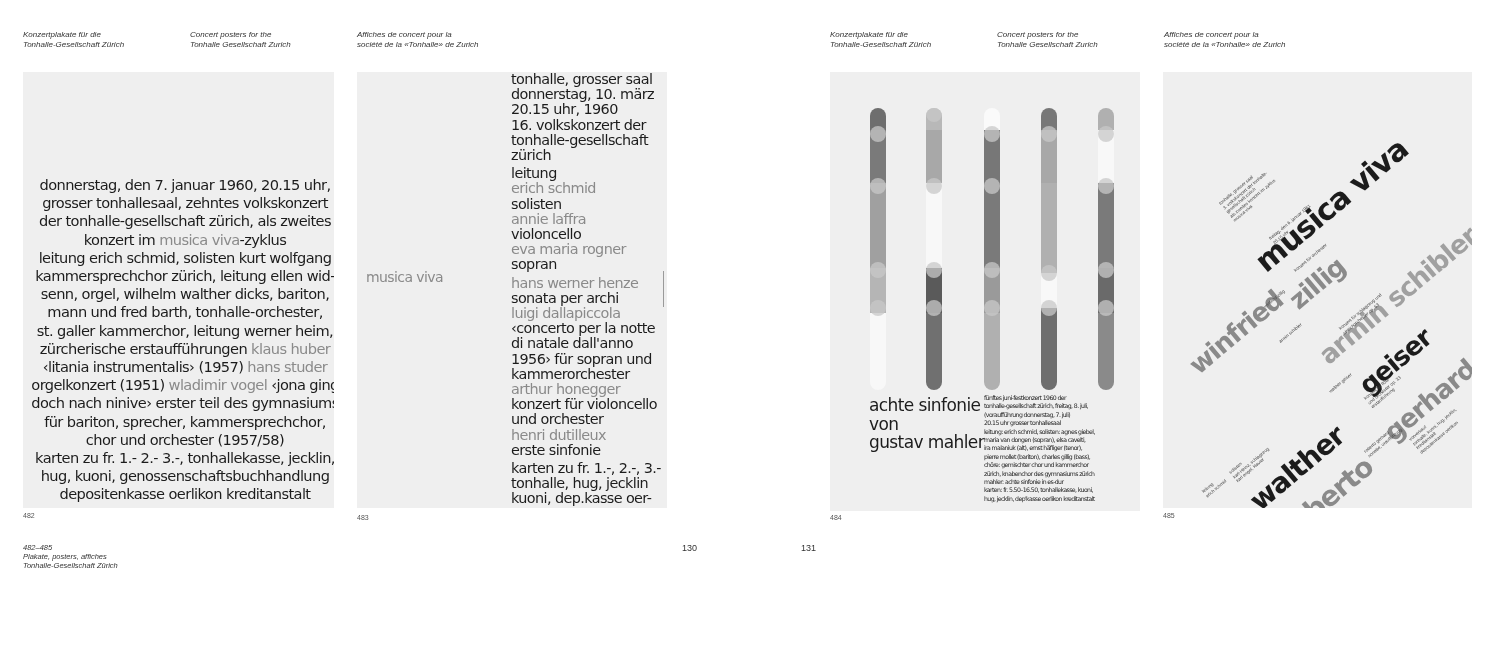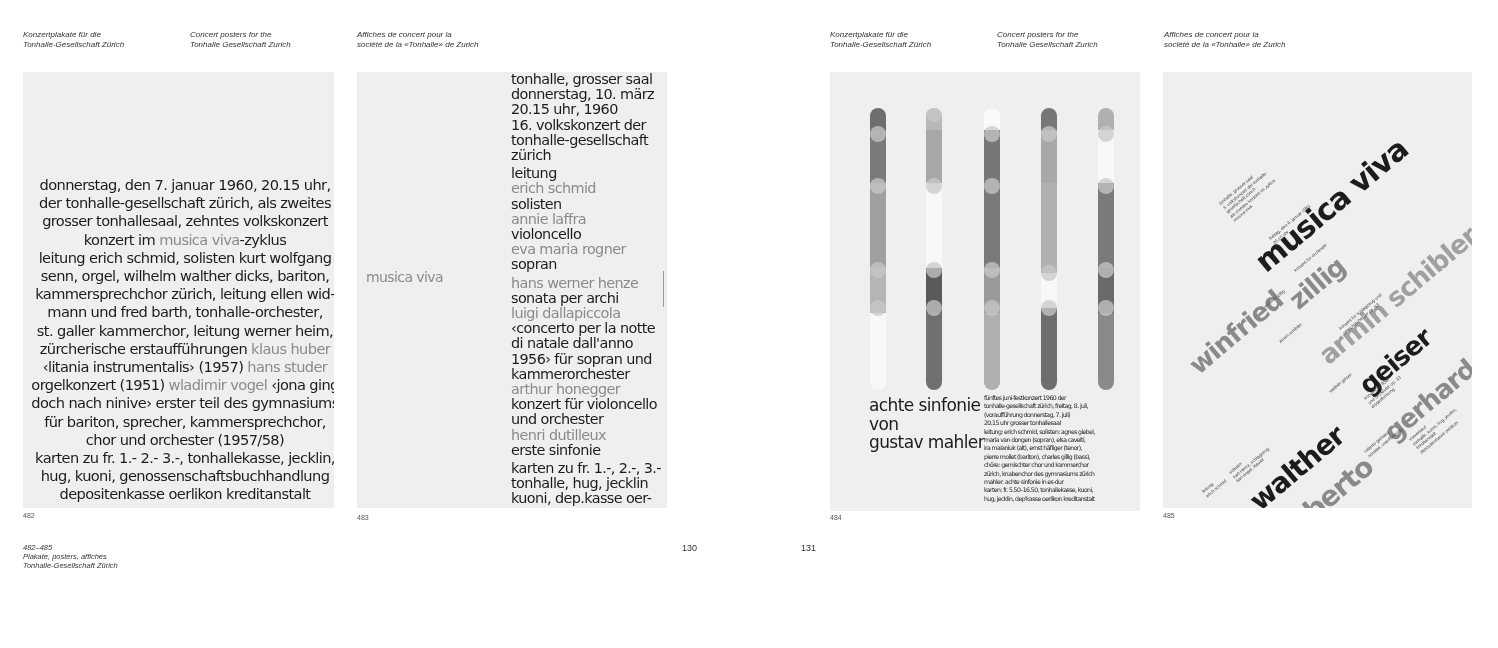"der tonhalle-gesellschaft zürich, als" div { order: before "grosser tonhallesaal, zehntes" -> after "grosser tonhallesaal, zehntes" }
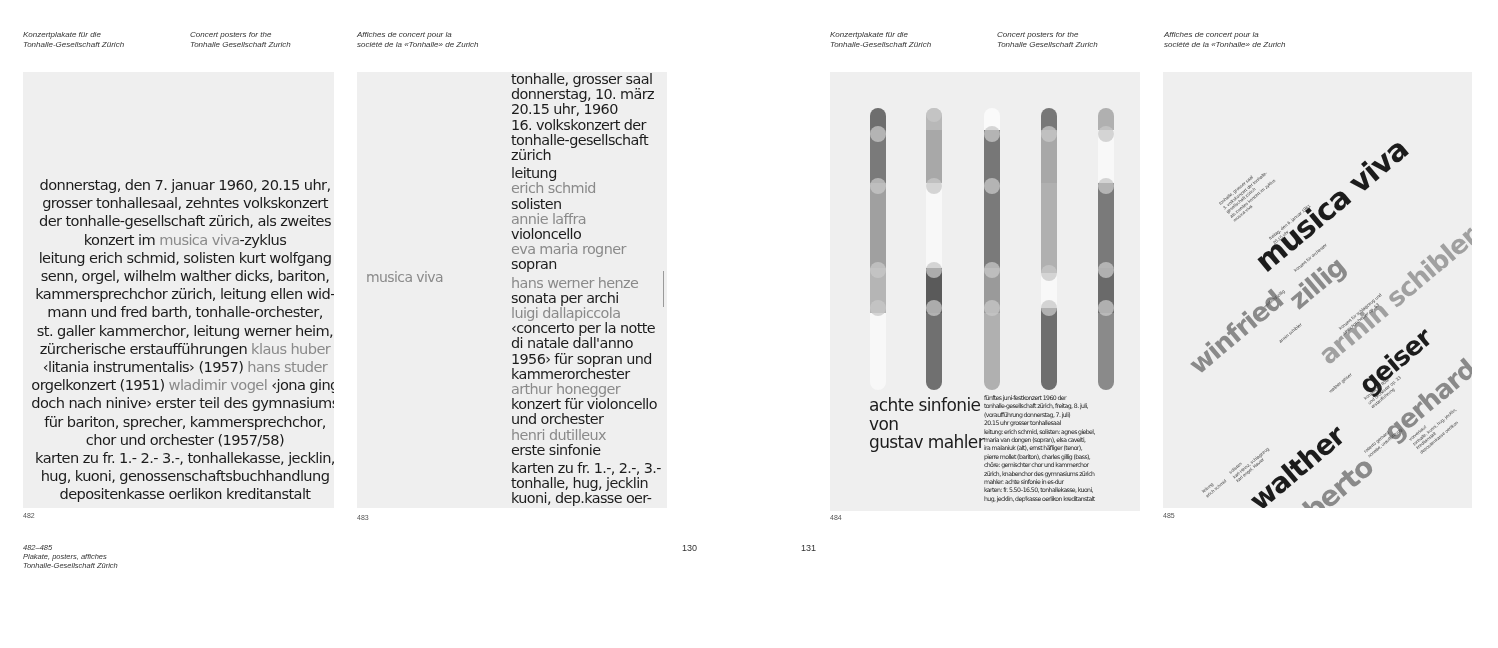"senn, orgel, wilhelm walther dicks," div { order: before "kammersprechchor zürich, leitung ellen" -> after "kammersprechchor zürich, leitung ellen" }
